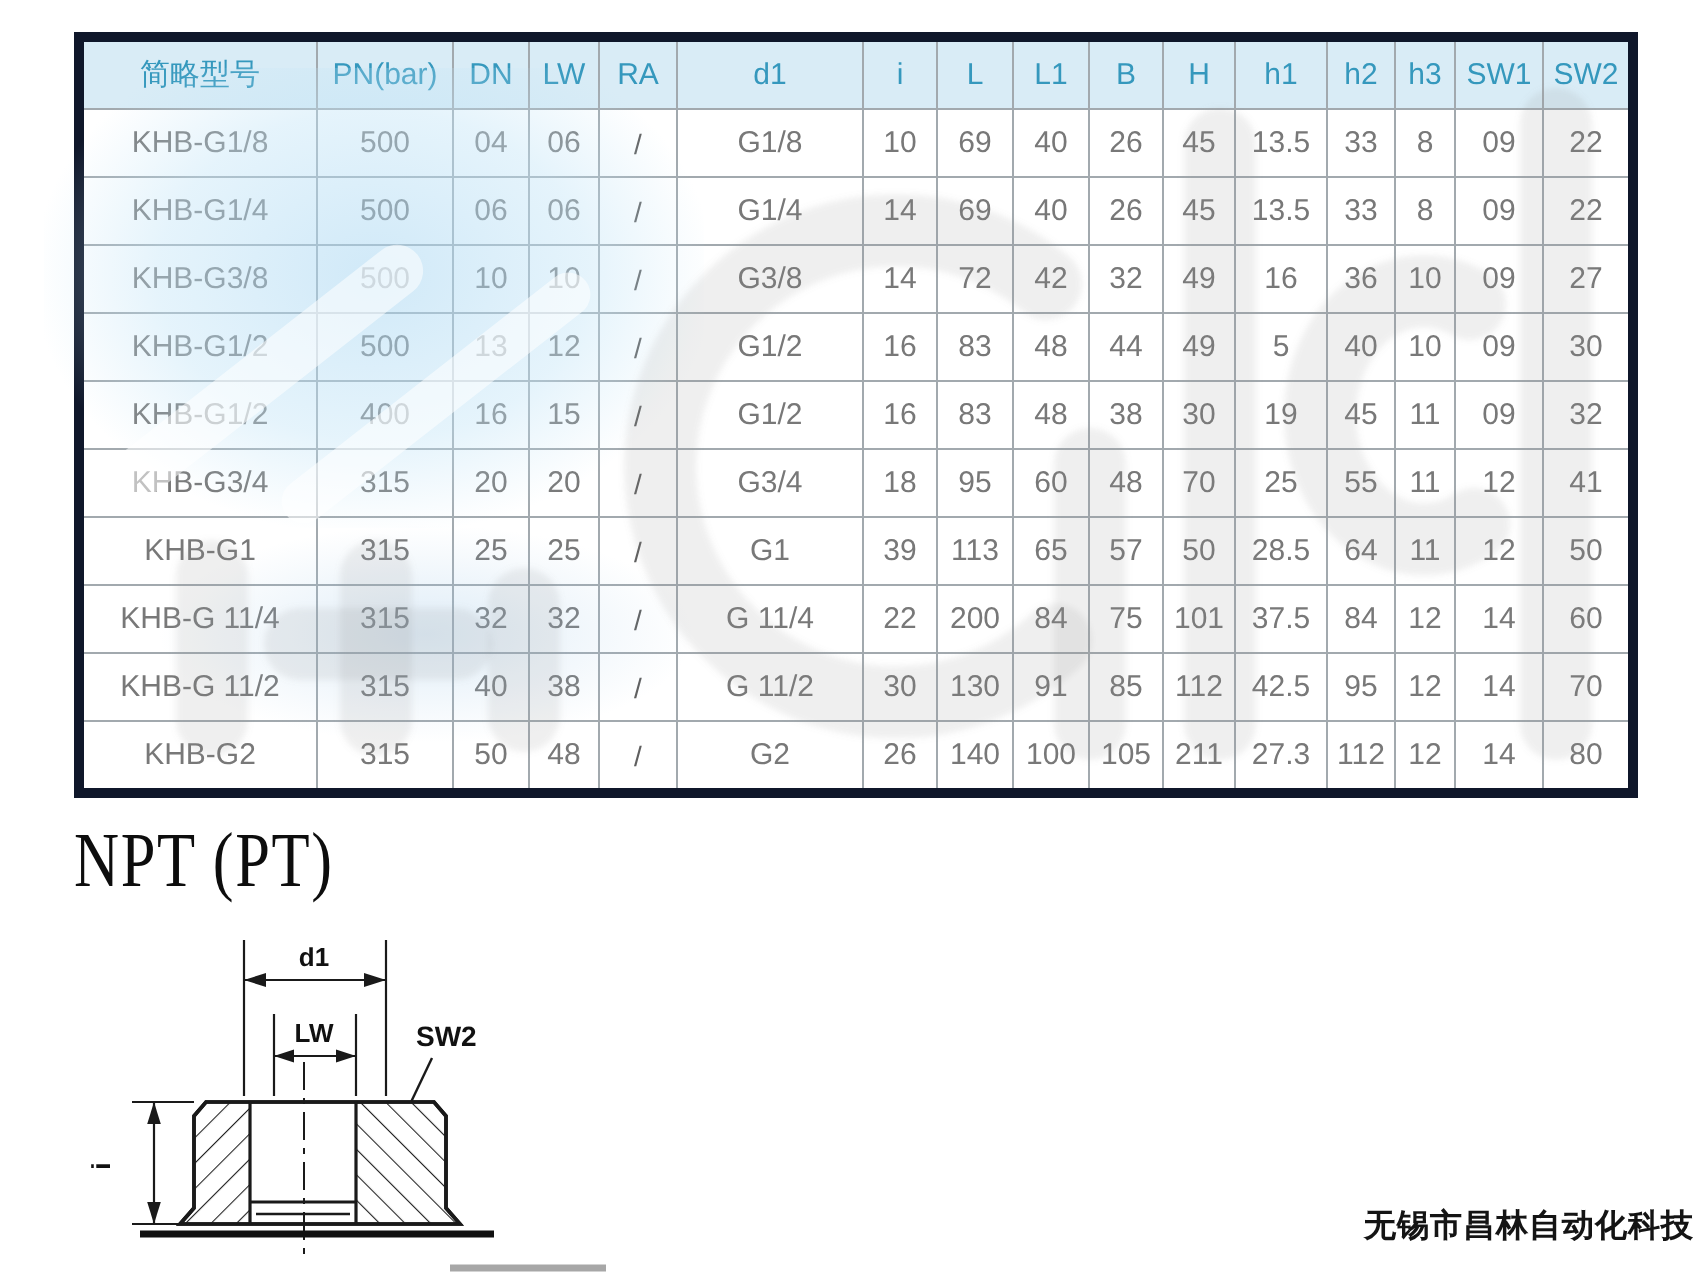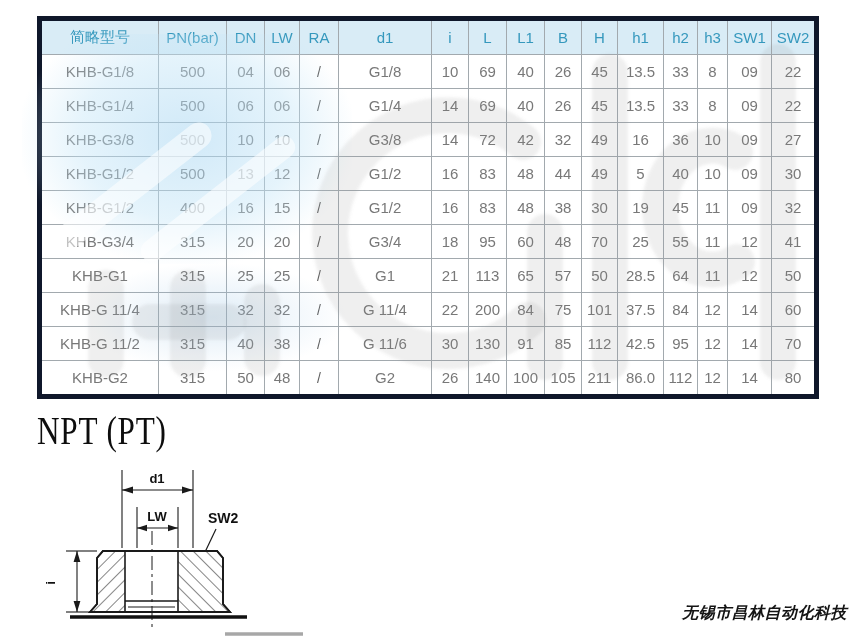"21" td { text: 21 -> 39 }
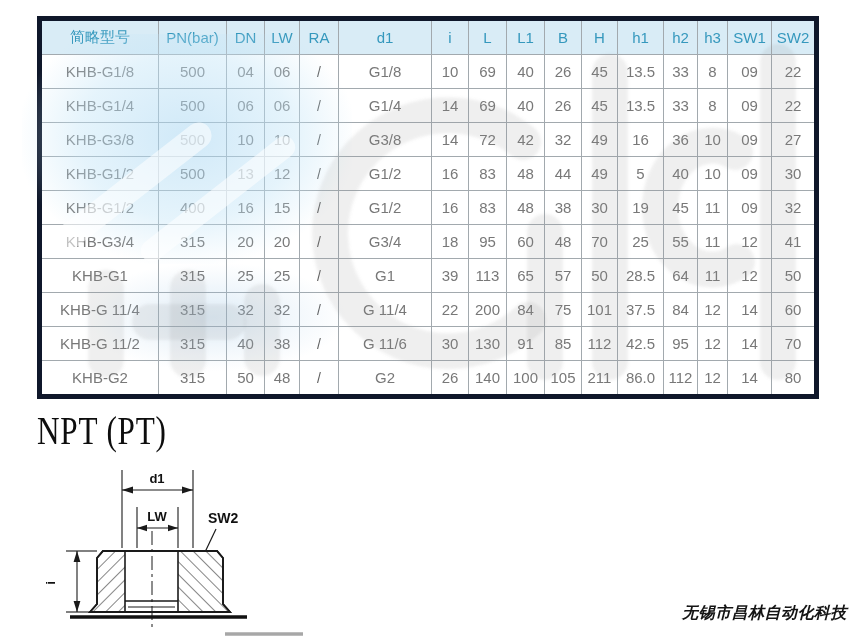"G 11/6" td { text: 11/6 -> 11/2 }
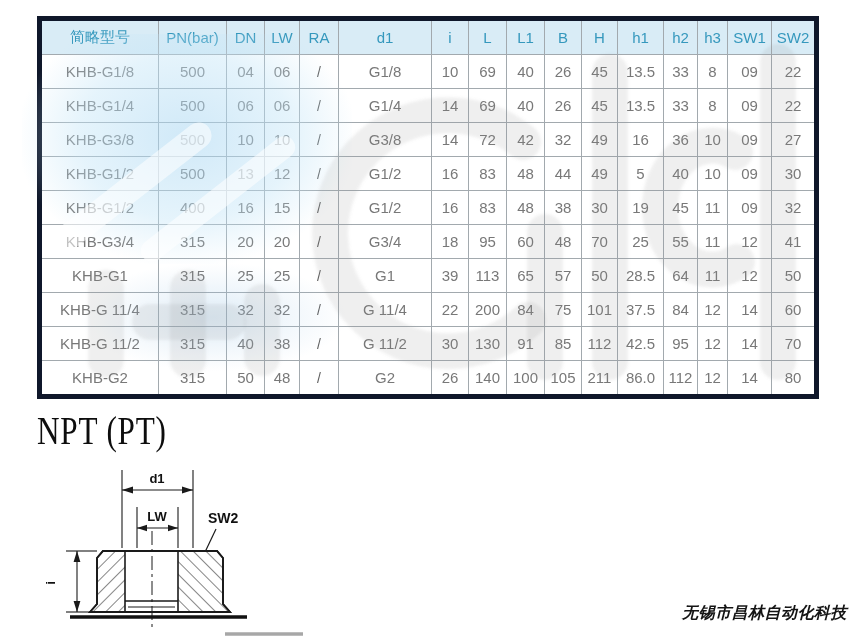"86.0" td { text: 86.0 -> 27.3 }
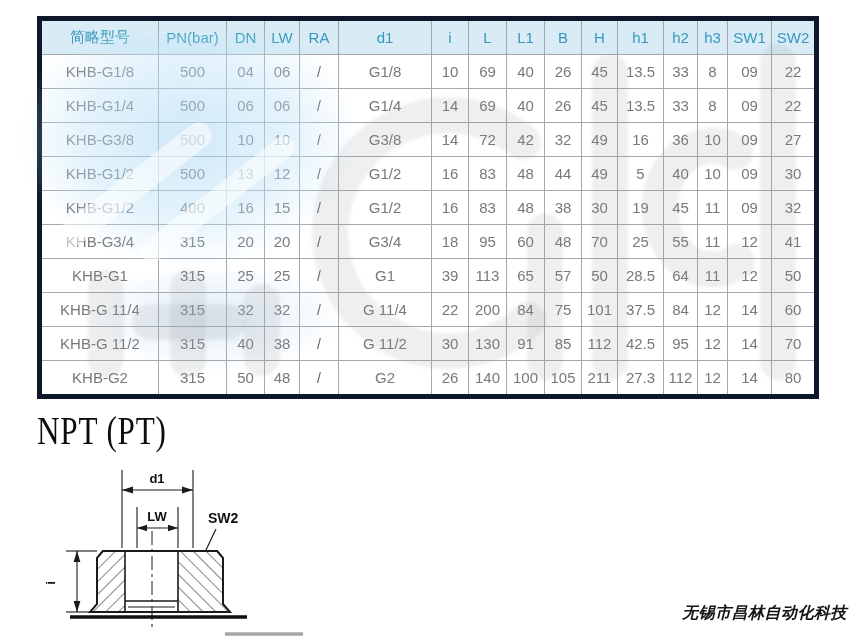"无锡市昌林自动化科技" .footer-company { font-style: italic -> none }
